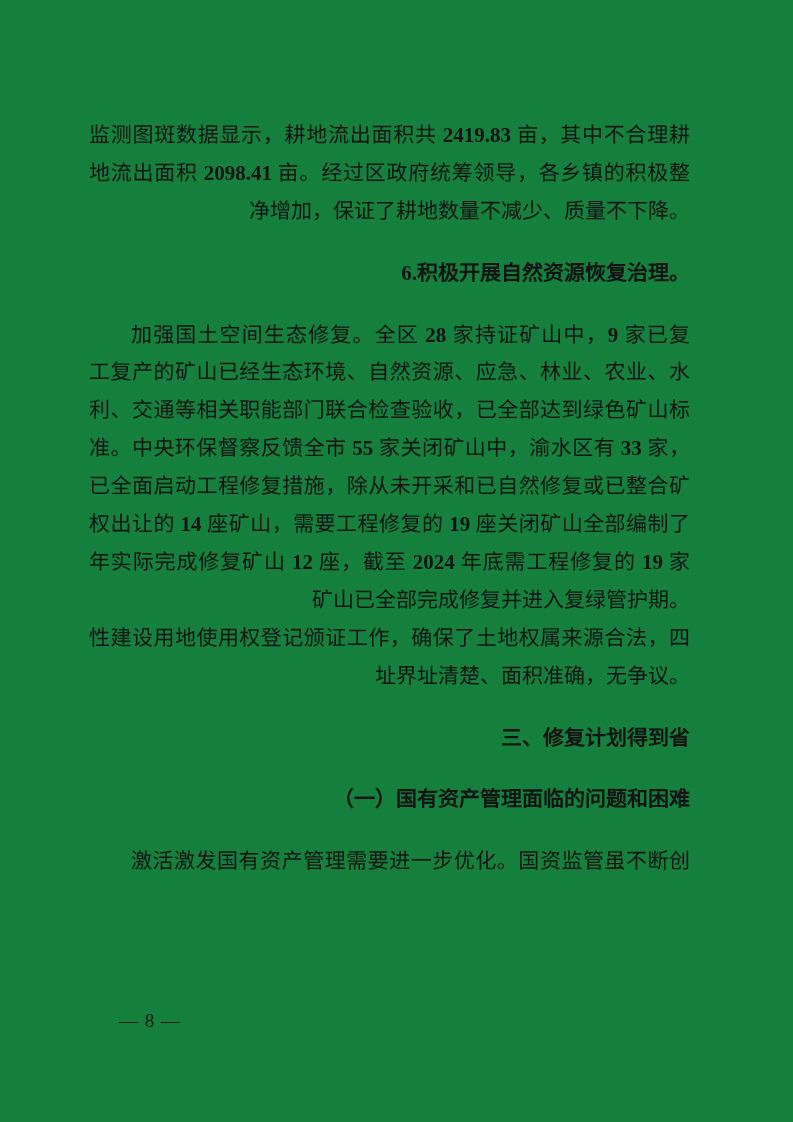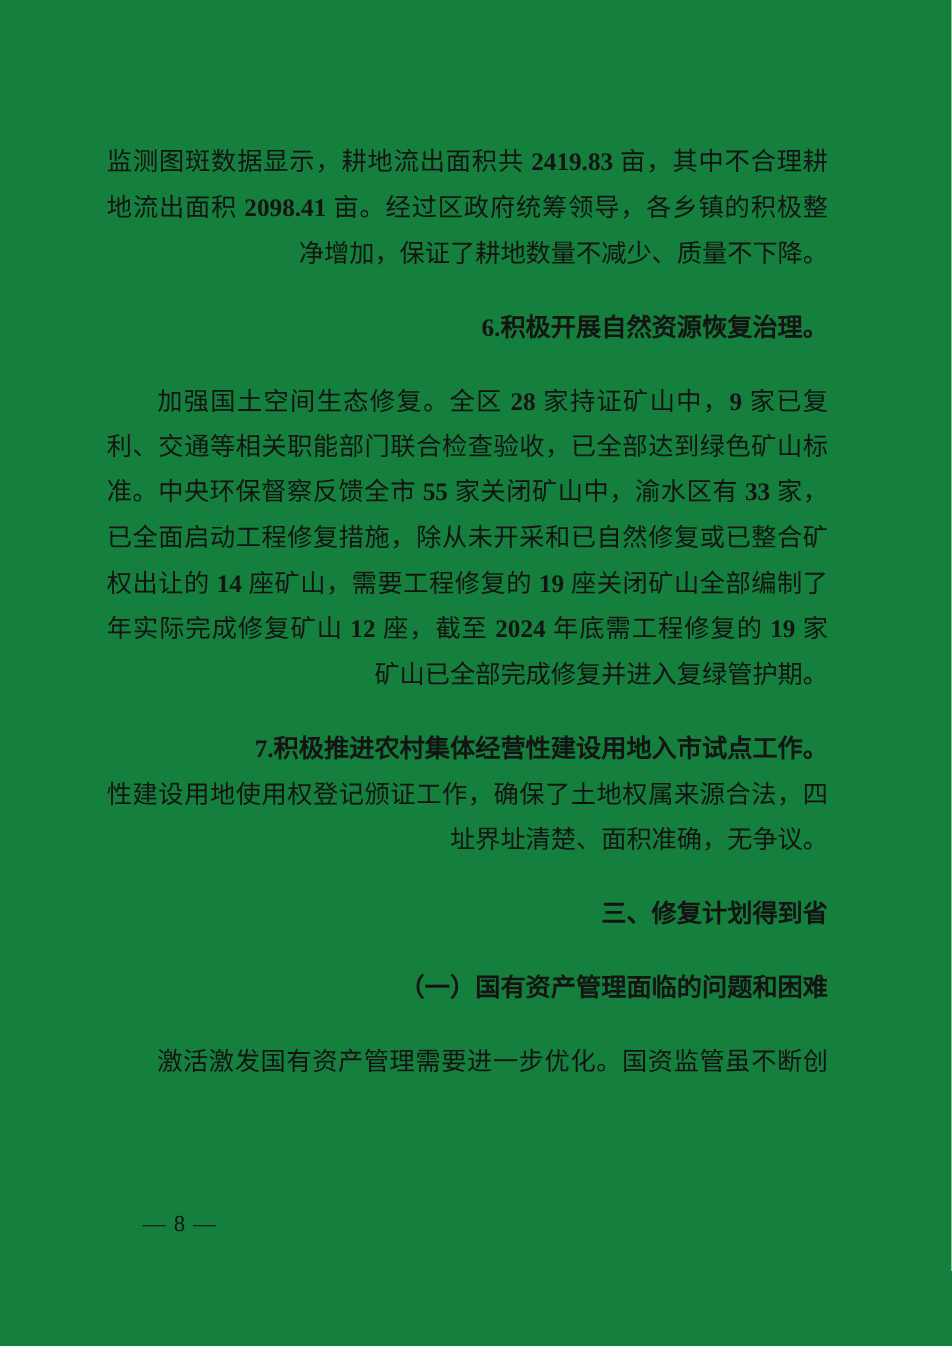"工复产的矿山已经生态环境、自然资源、应急、林业、农业、水" div.line { html: none -> <div><span>工复产的矿山已经生态环境、自然资源、应急、林业、农业、水</span></div> }
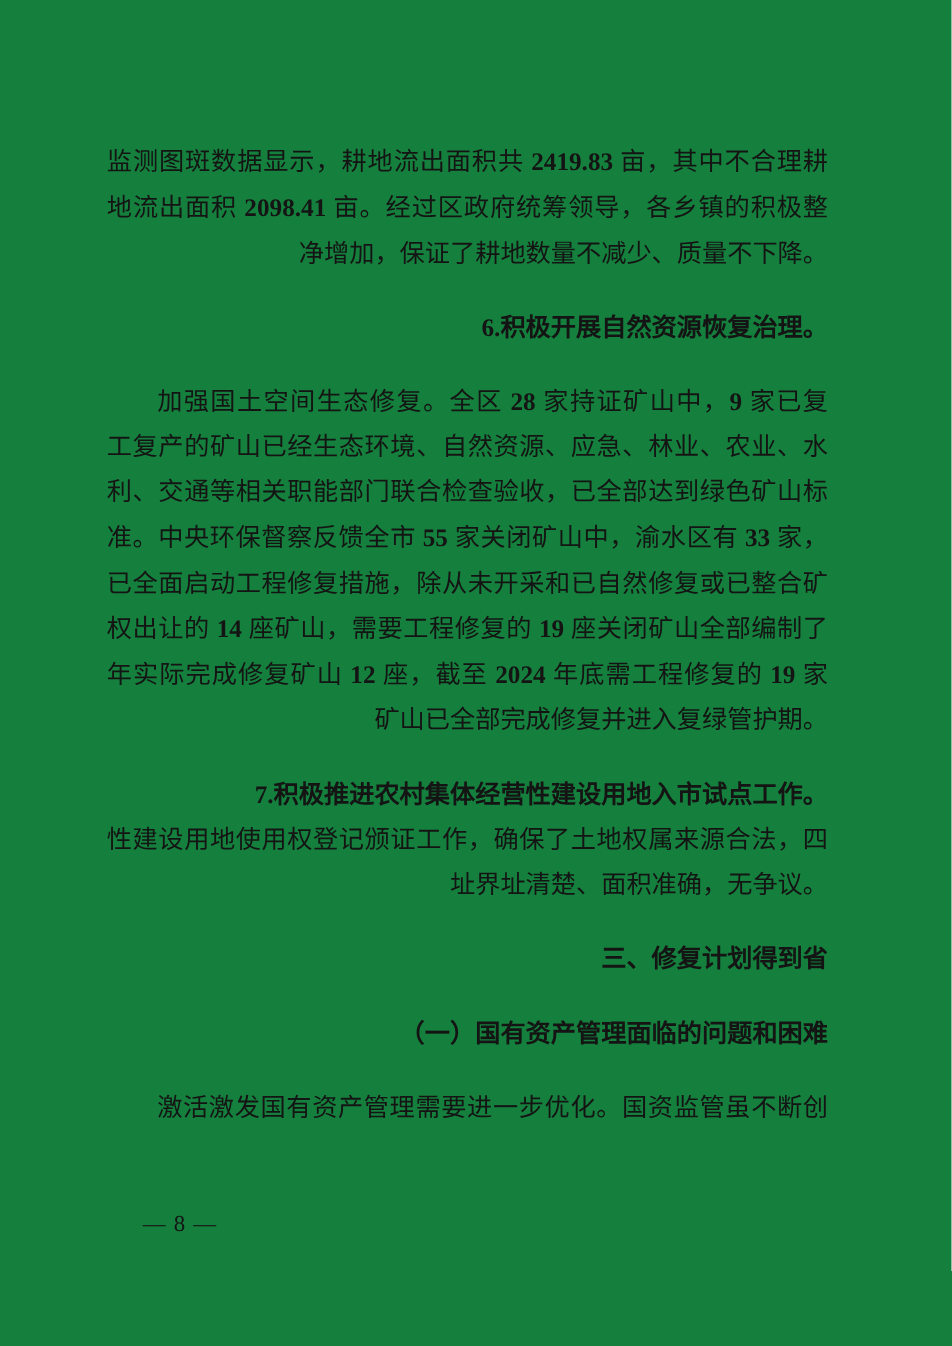"7.积极推进农村集体经营性建设用地入市试点工作。" div.line { html: <div><span>7.积极推进农村集体经营性建设用地入市试点工作。</span></div> -> none }
